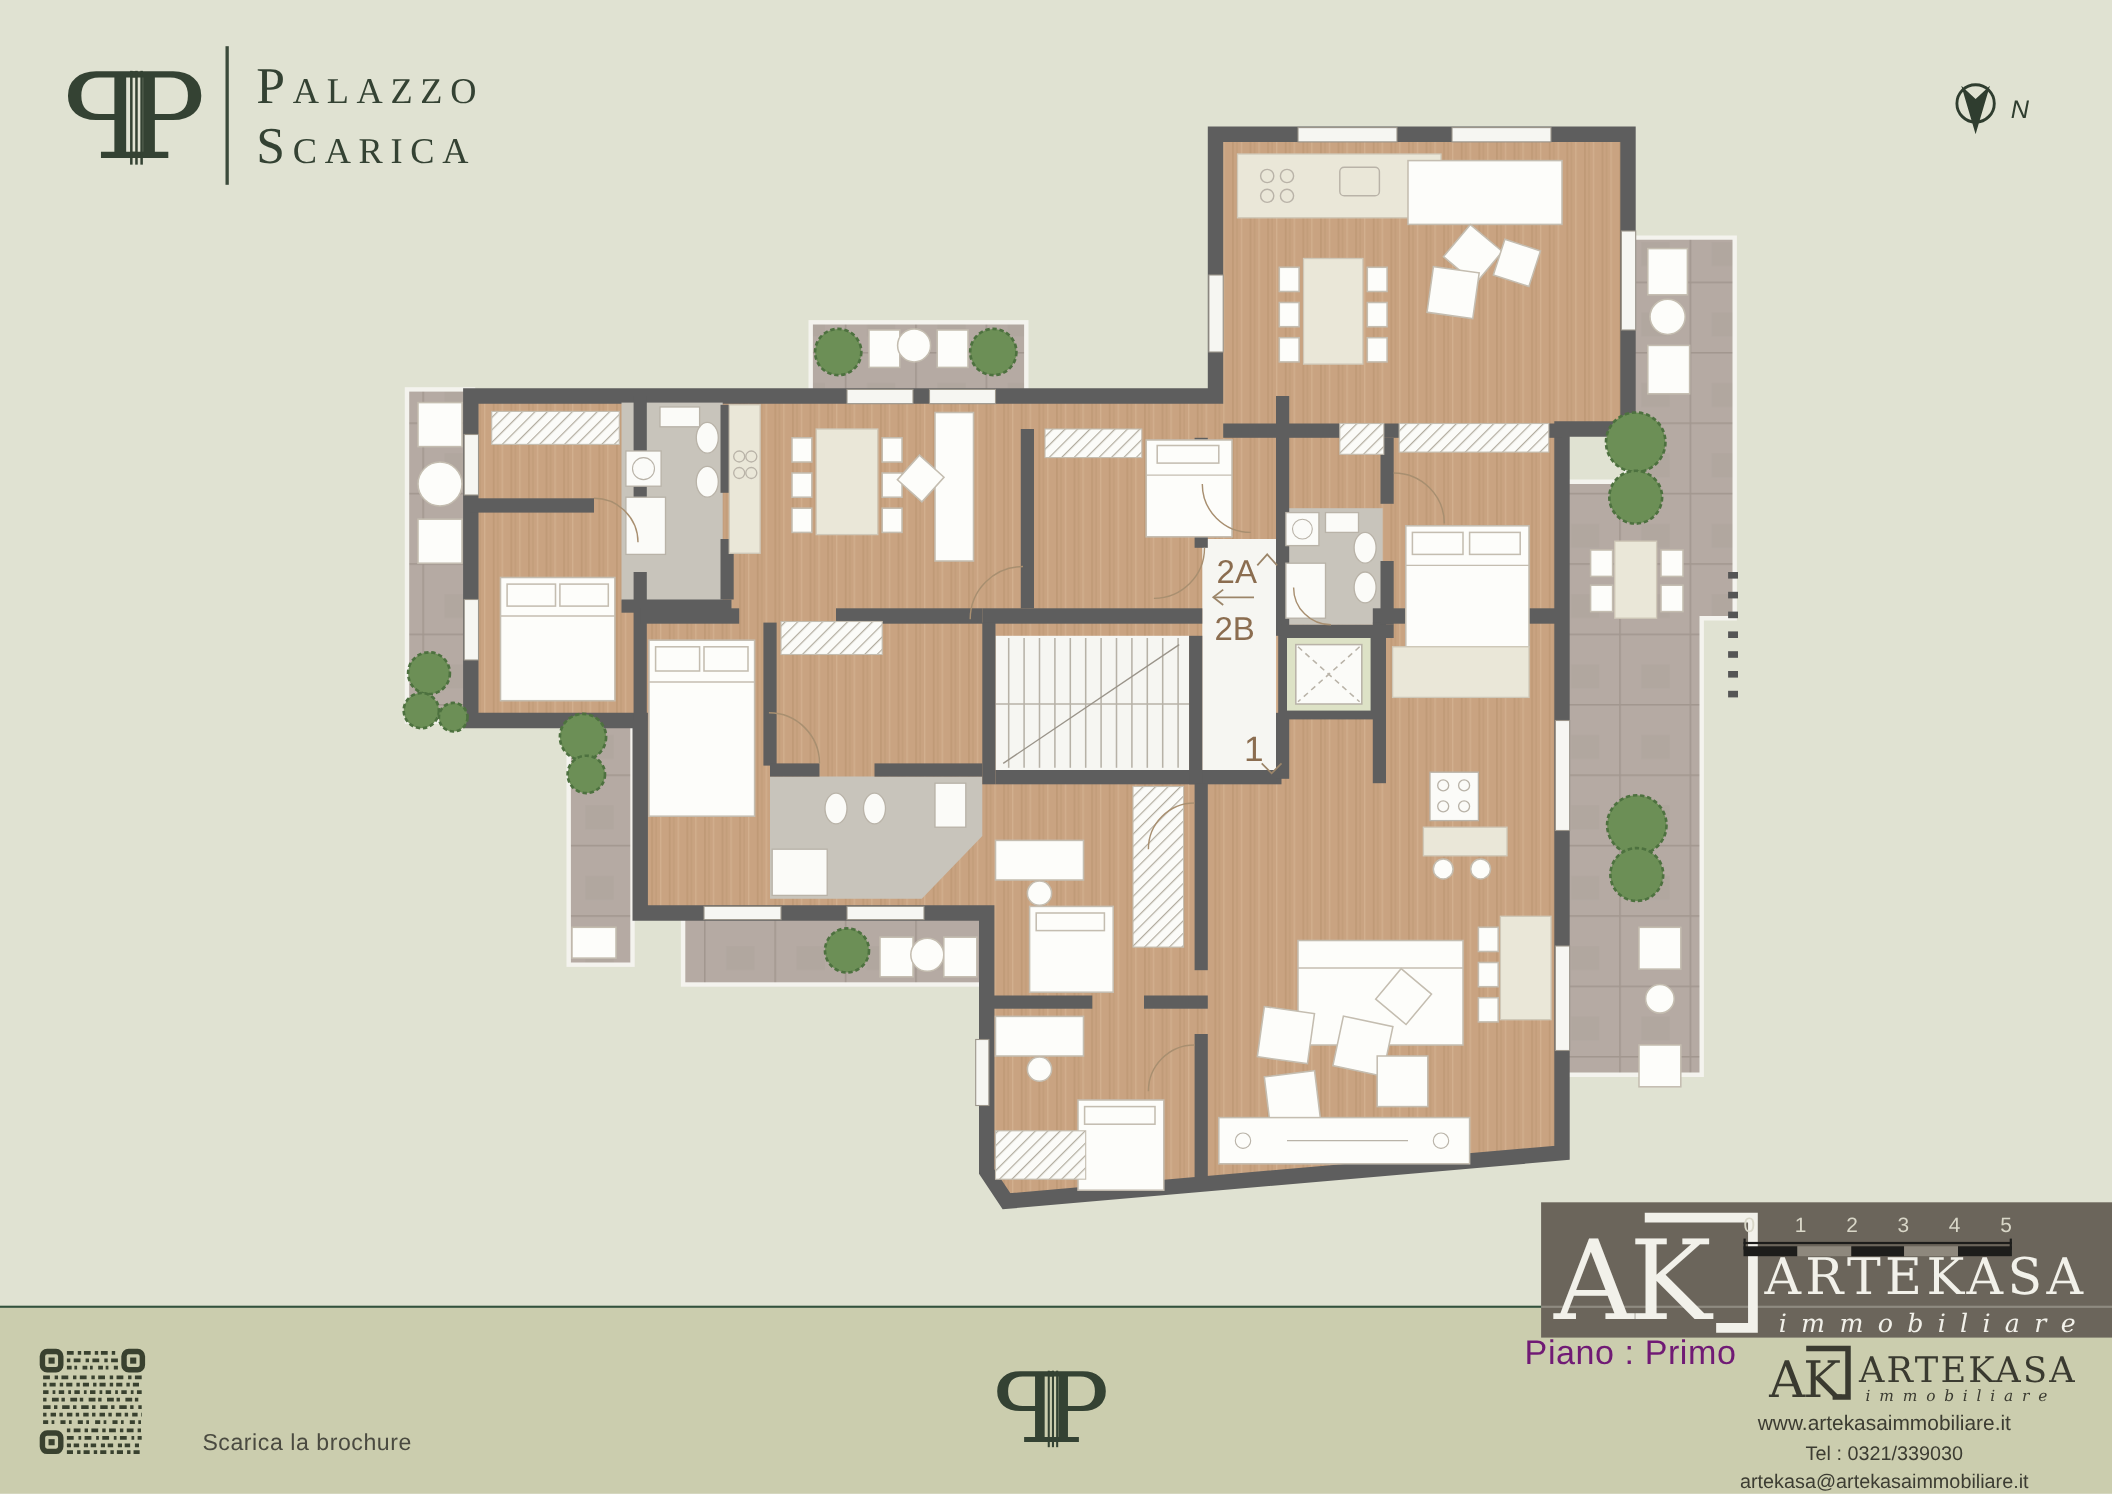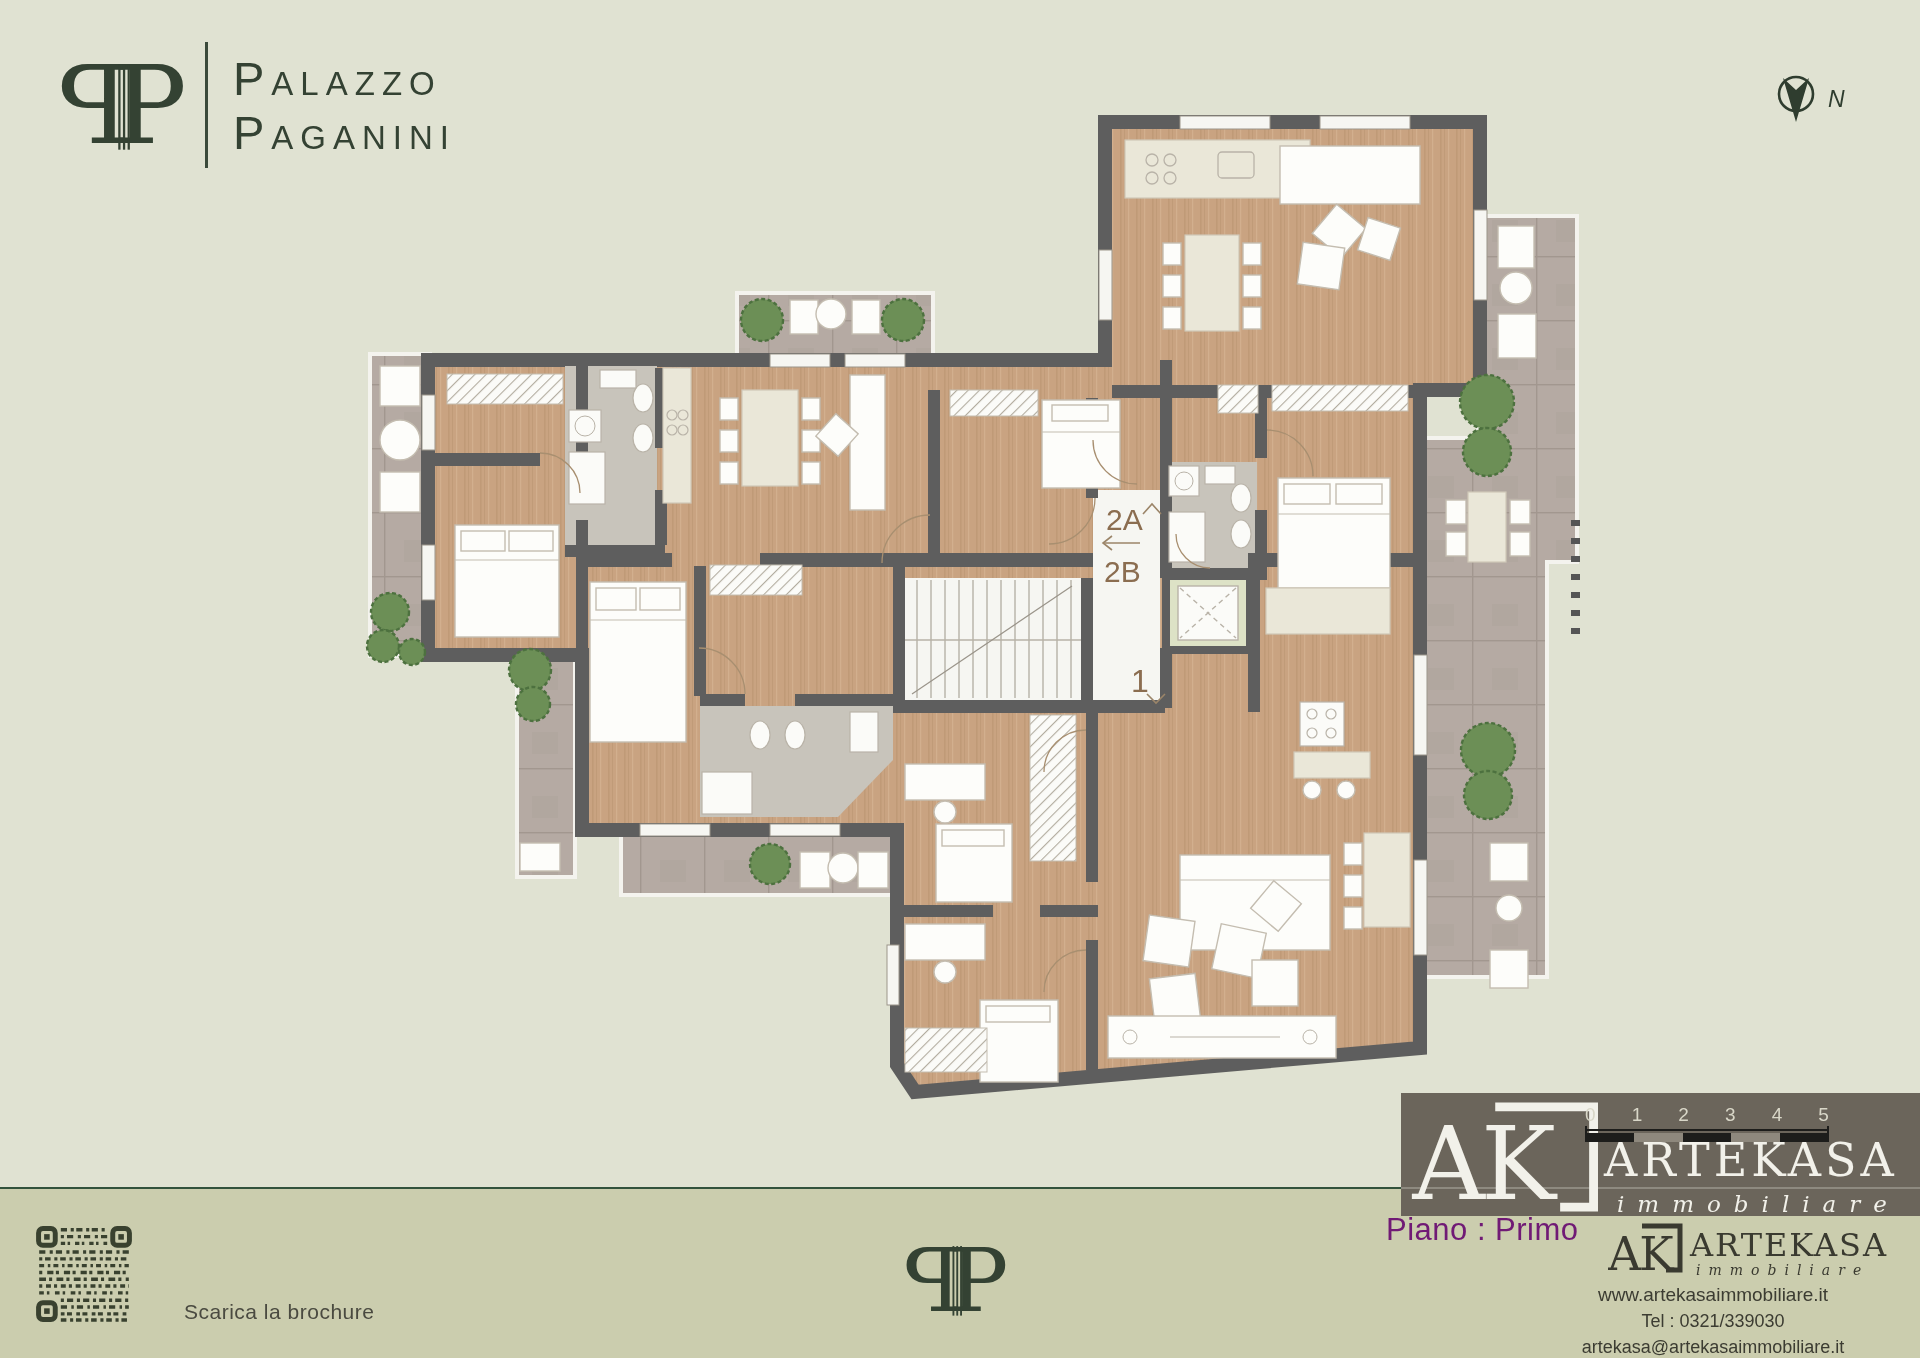"Palazzo" .brand-title { font-family: Liberation Sans, sans-serif -> Liberation Serif, serif }
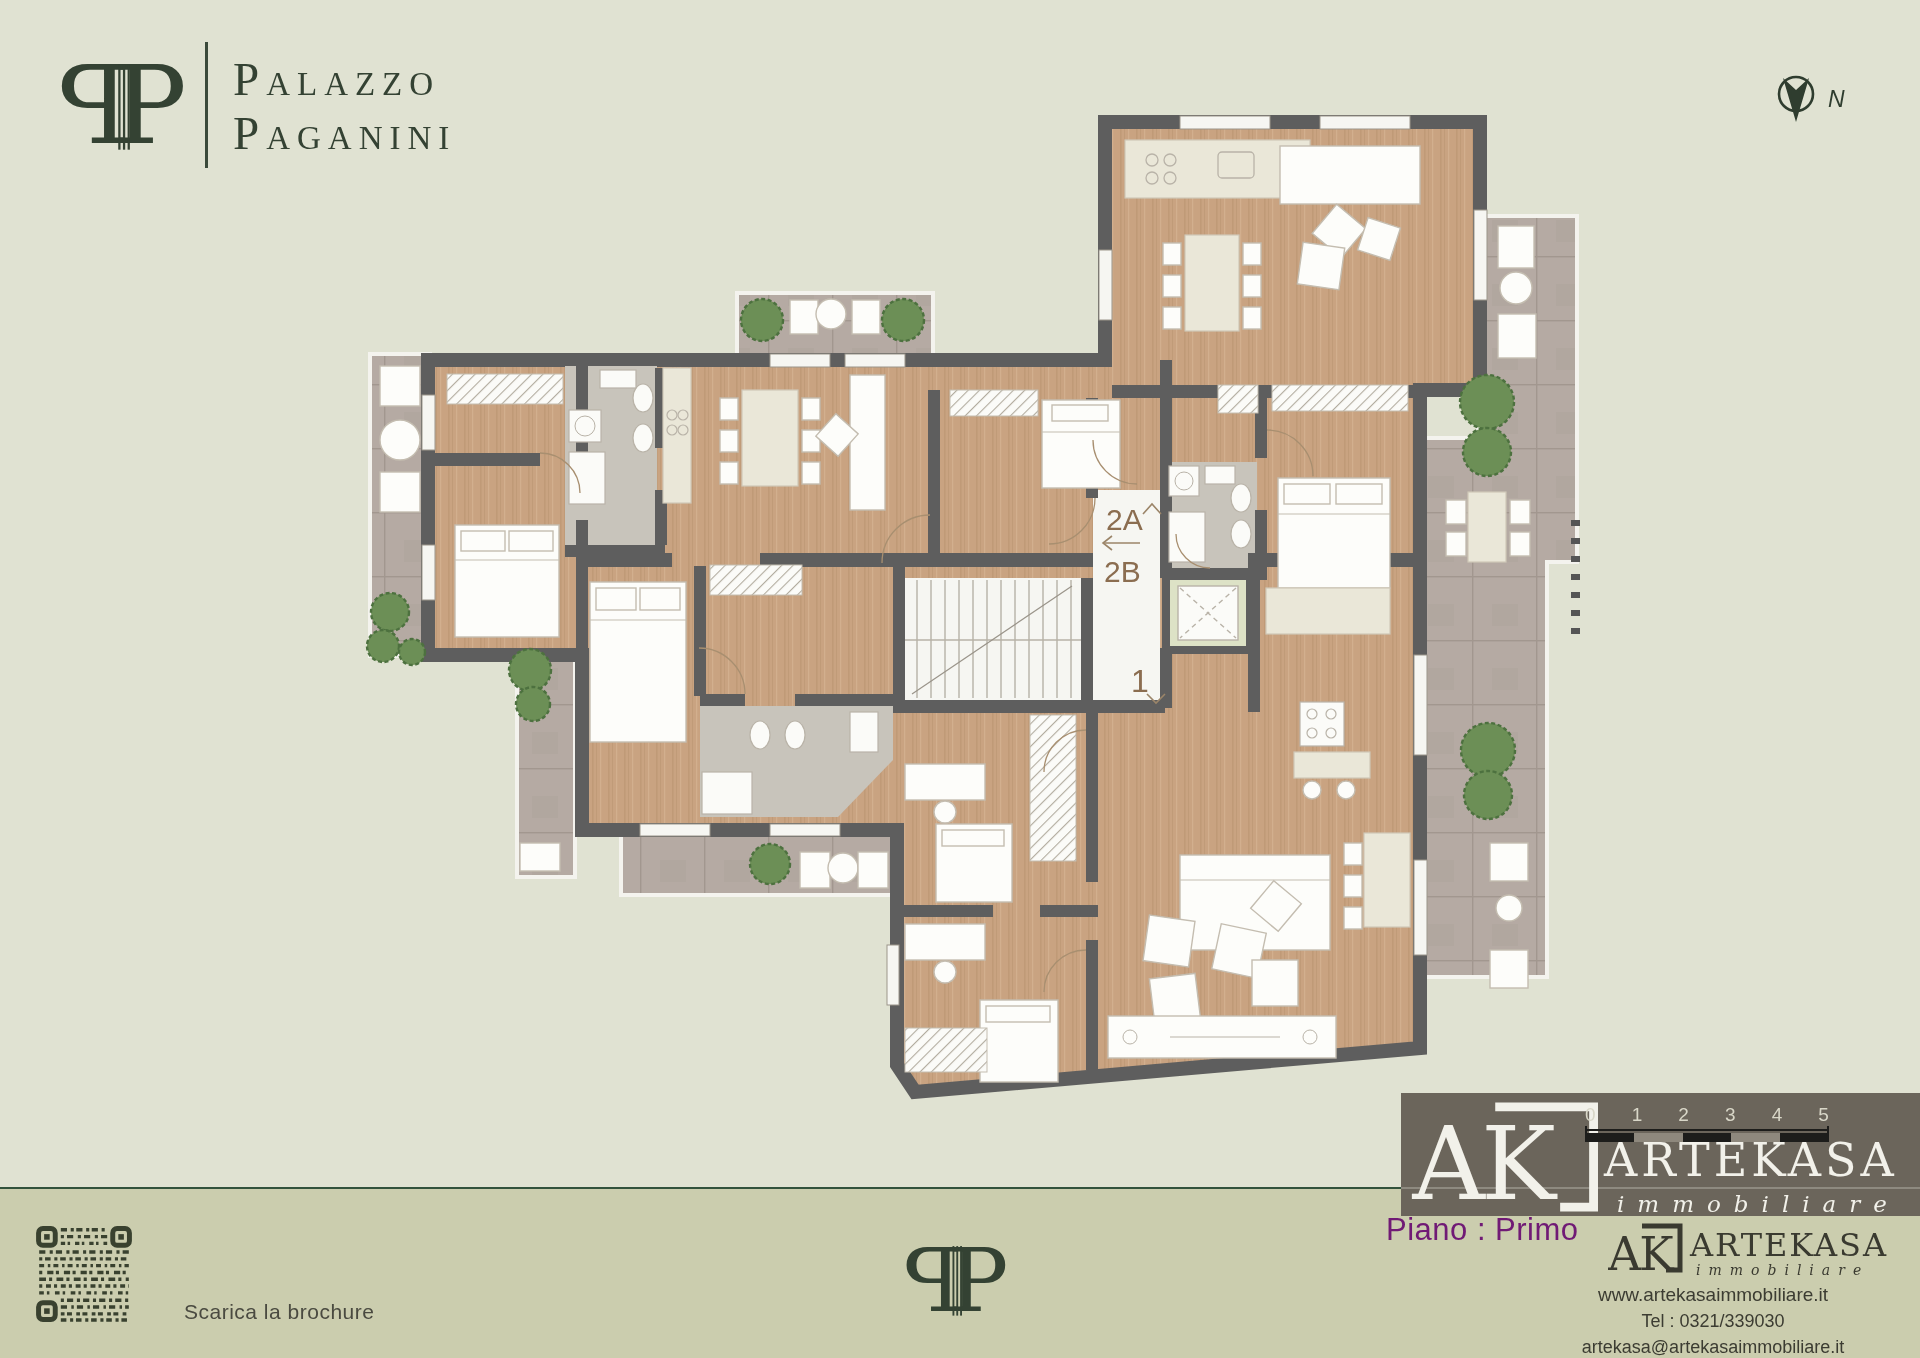"Paganini" div { text: Paganini -> Scarica }
